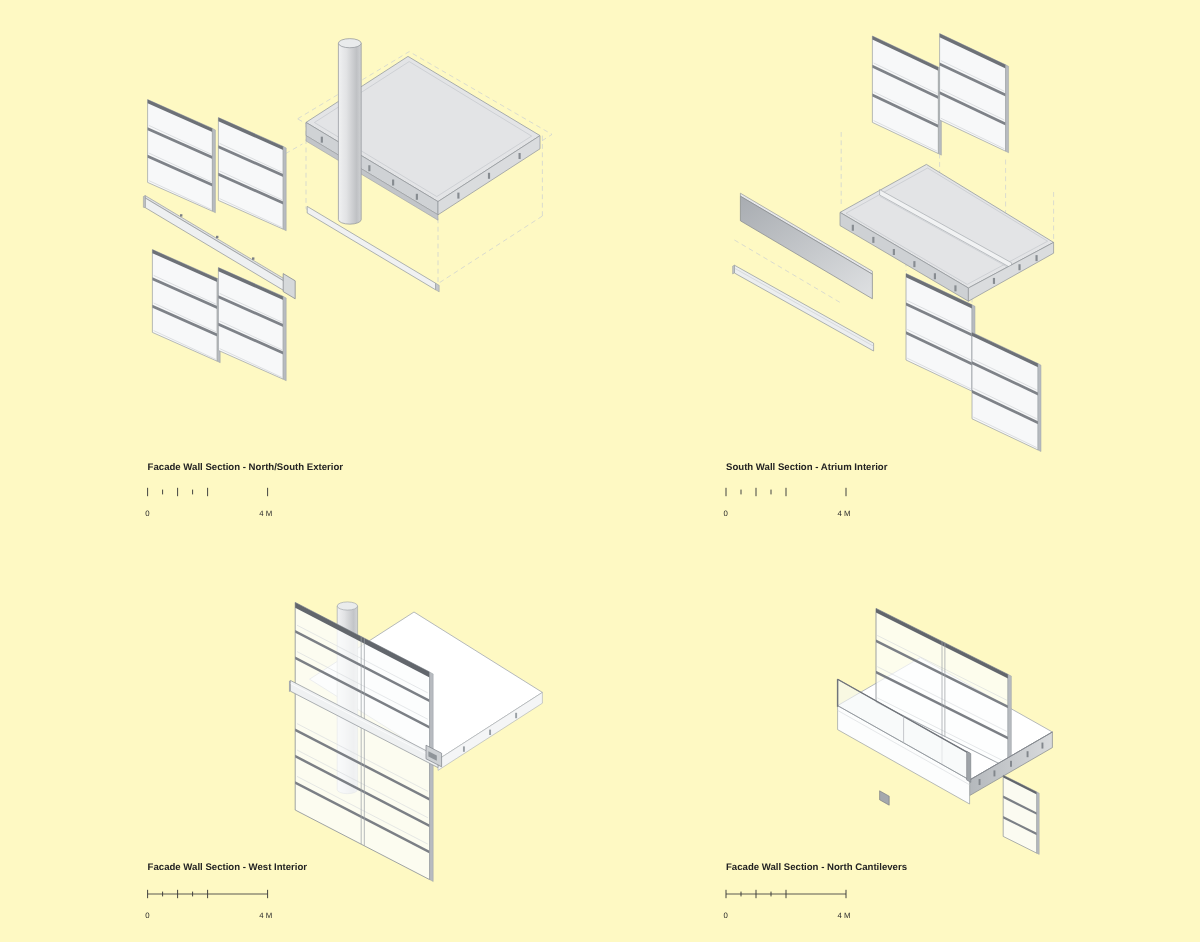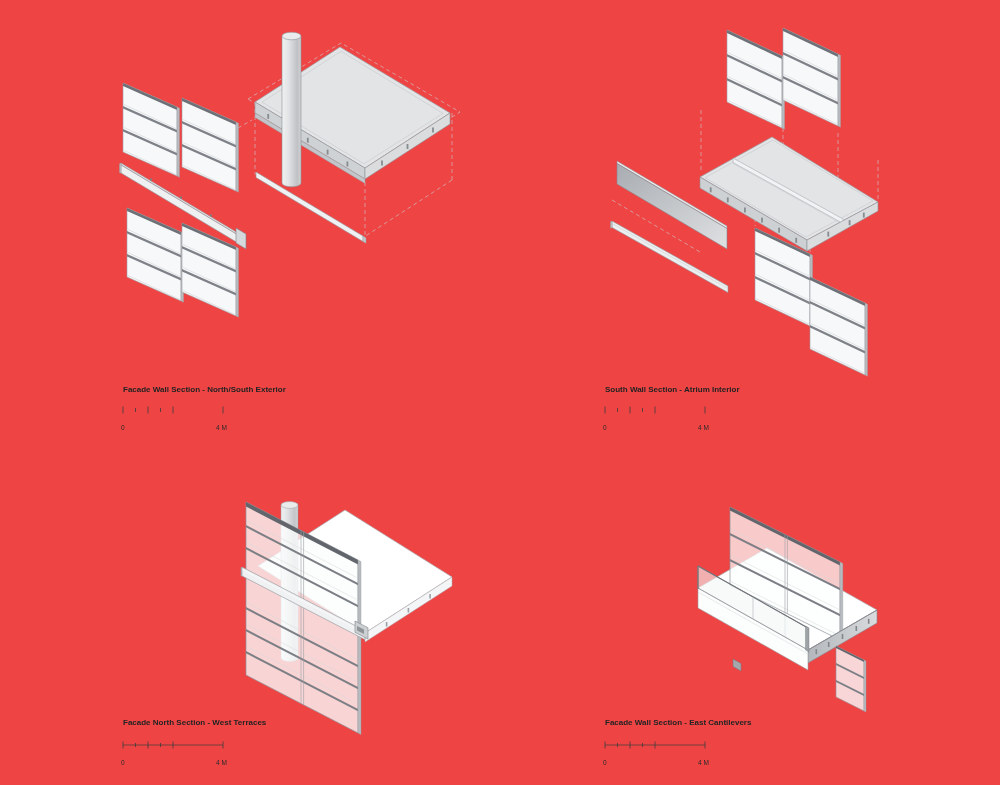"Facade Wall Section - North/South" .sheet { background: #ef4444 -> #fef9c3 }
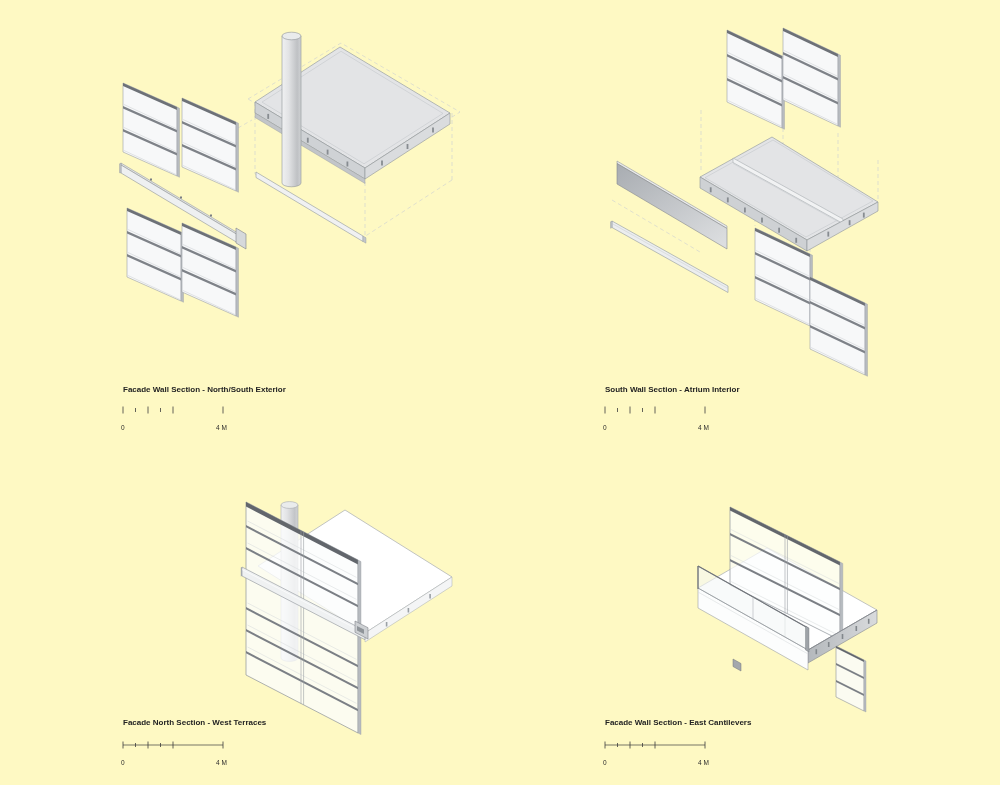"Facade North Section - West" div.caption { text: North Section - West Terraces -> Wall Section - West Interior }
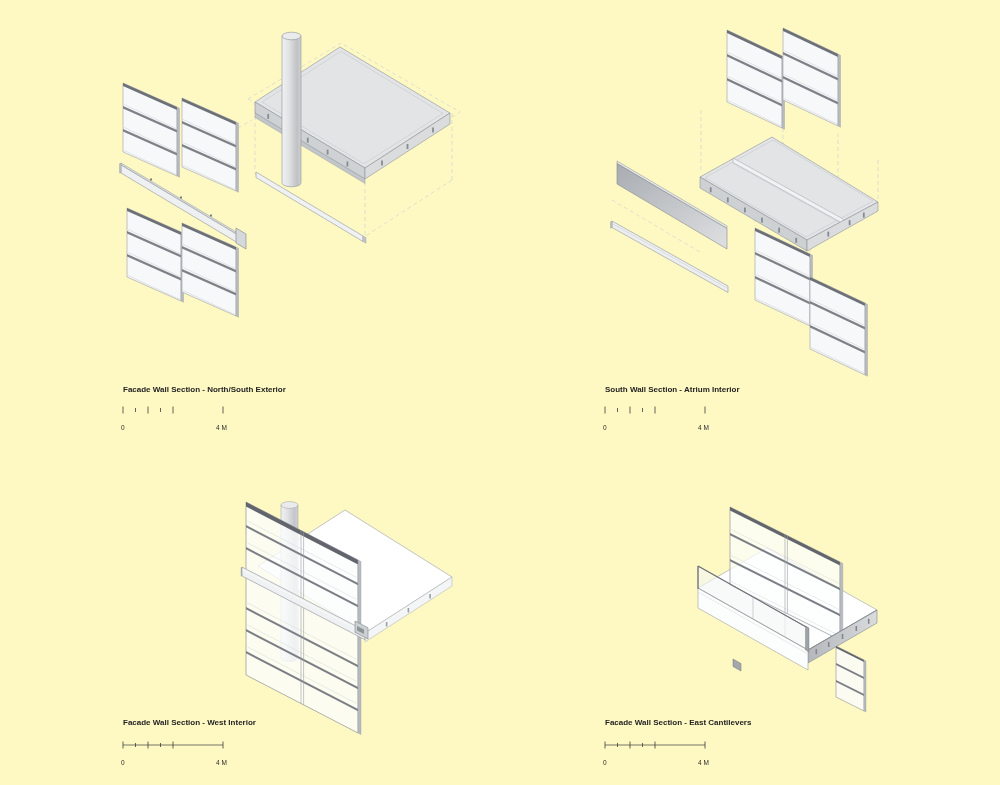"Facade Wall Section - East" div.caption { text: East -> North }
